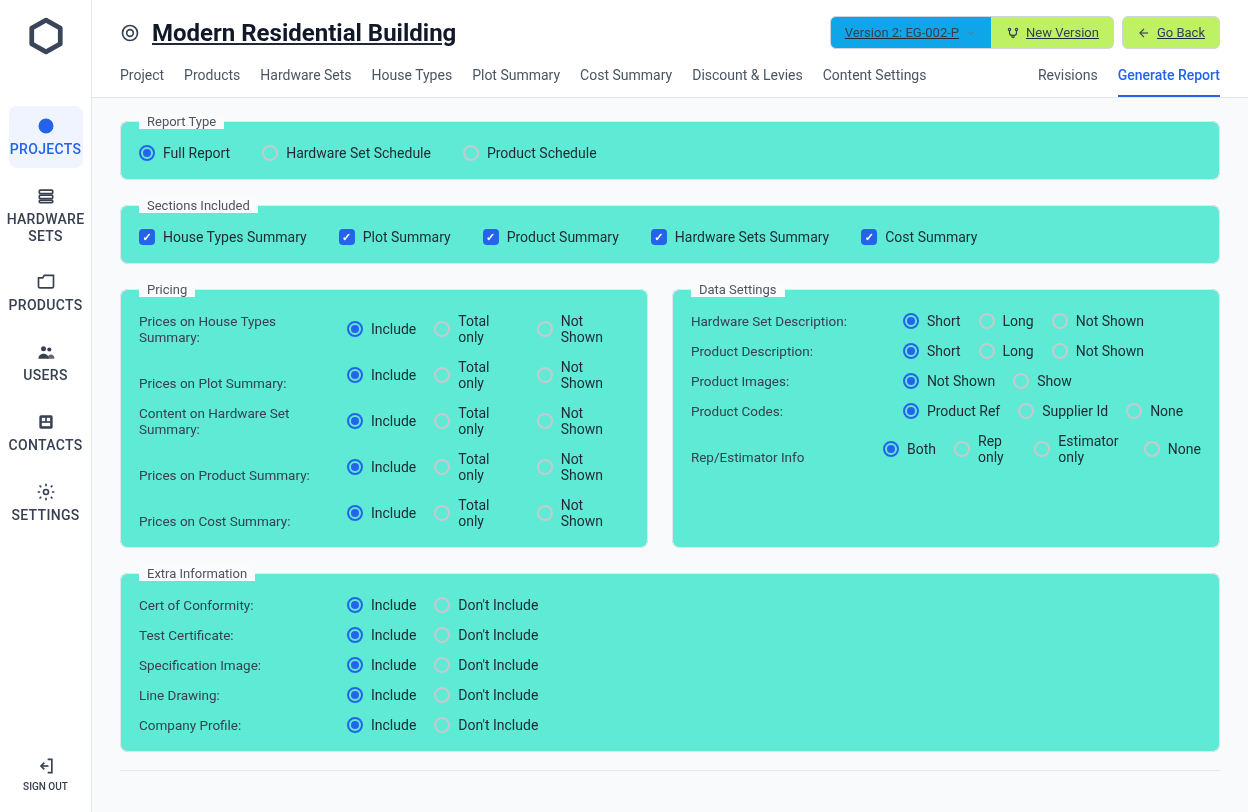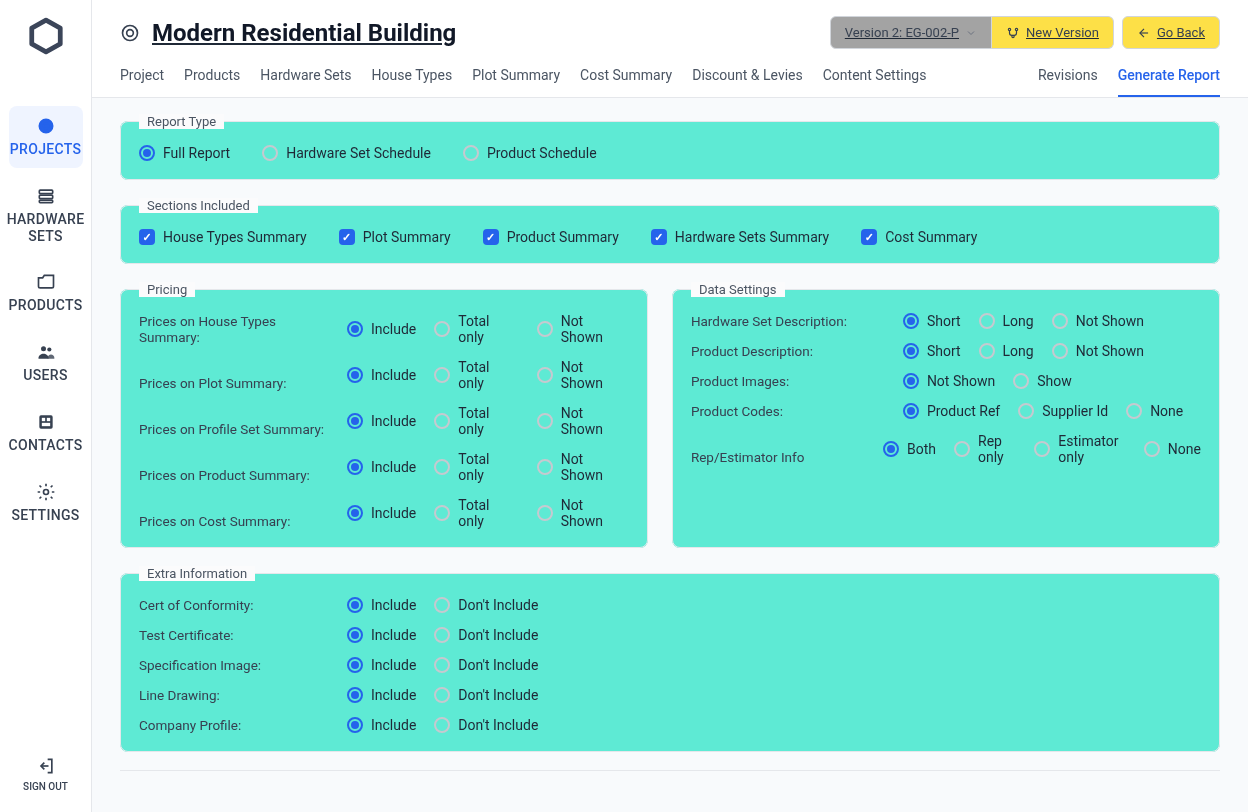"Version 2: EG-002-P" .btn { background: #a3a3a3 -> #0ea5e9 }
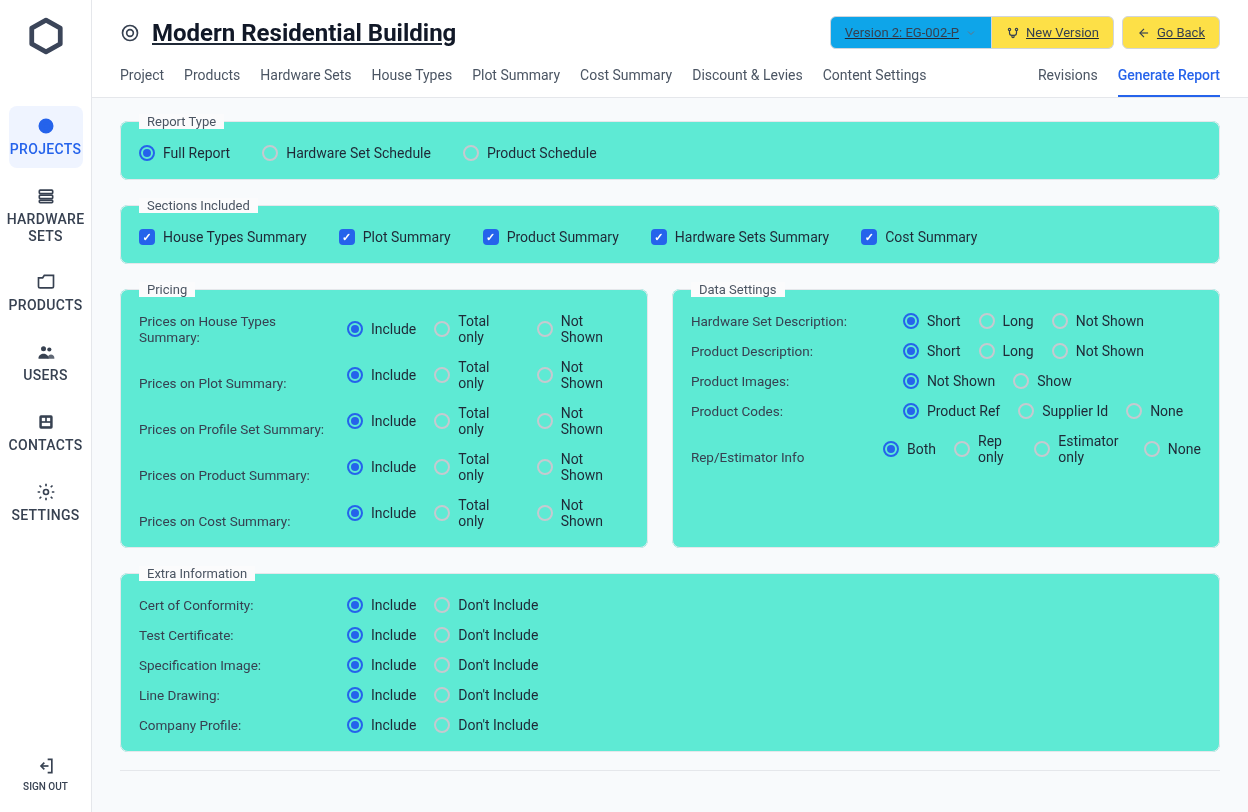"New Version" .btn.grey { background: #fde047 -> #bef264 }
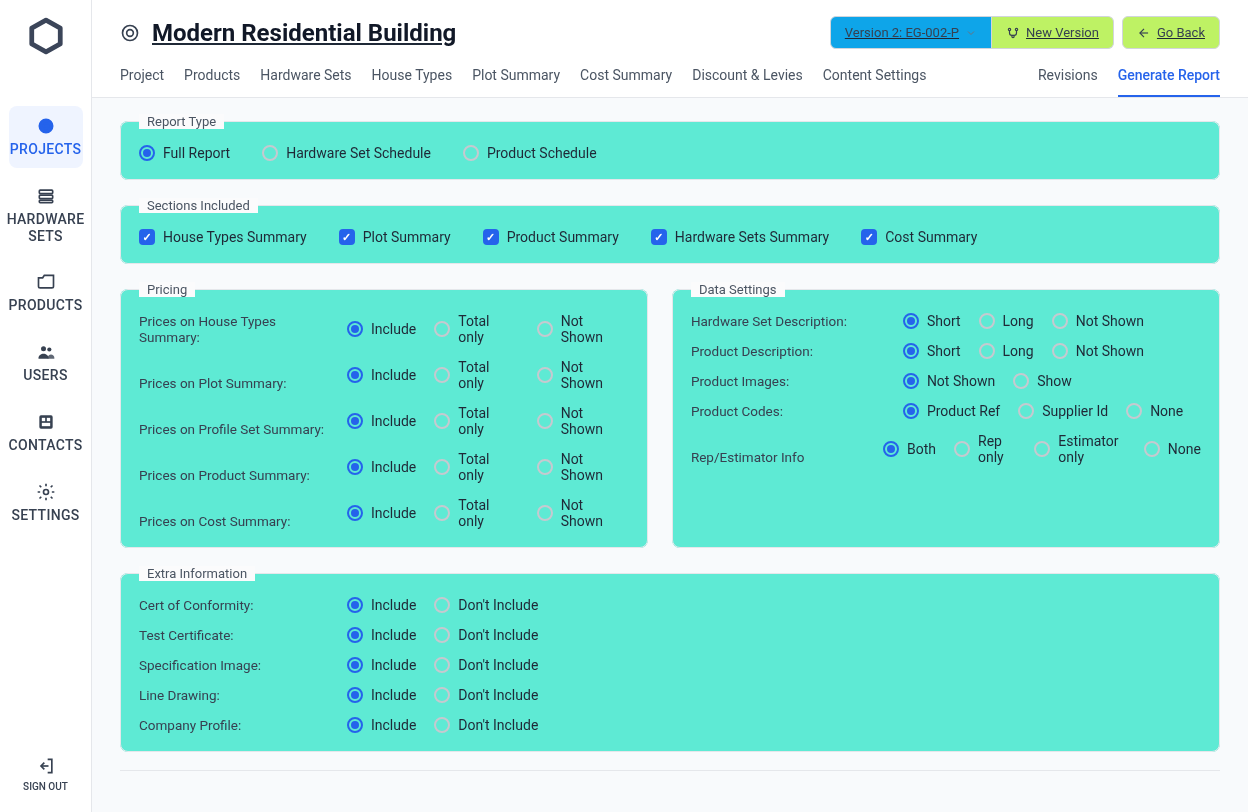"Prices on Profile Set Summary:" div.opt-label { text: Prices on Profile -> Content on Hardware }
